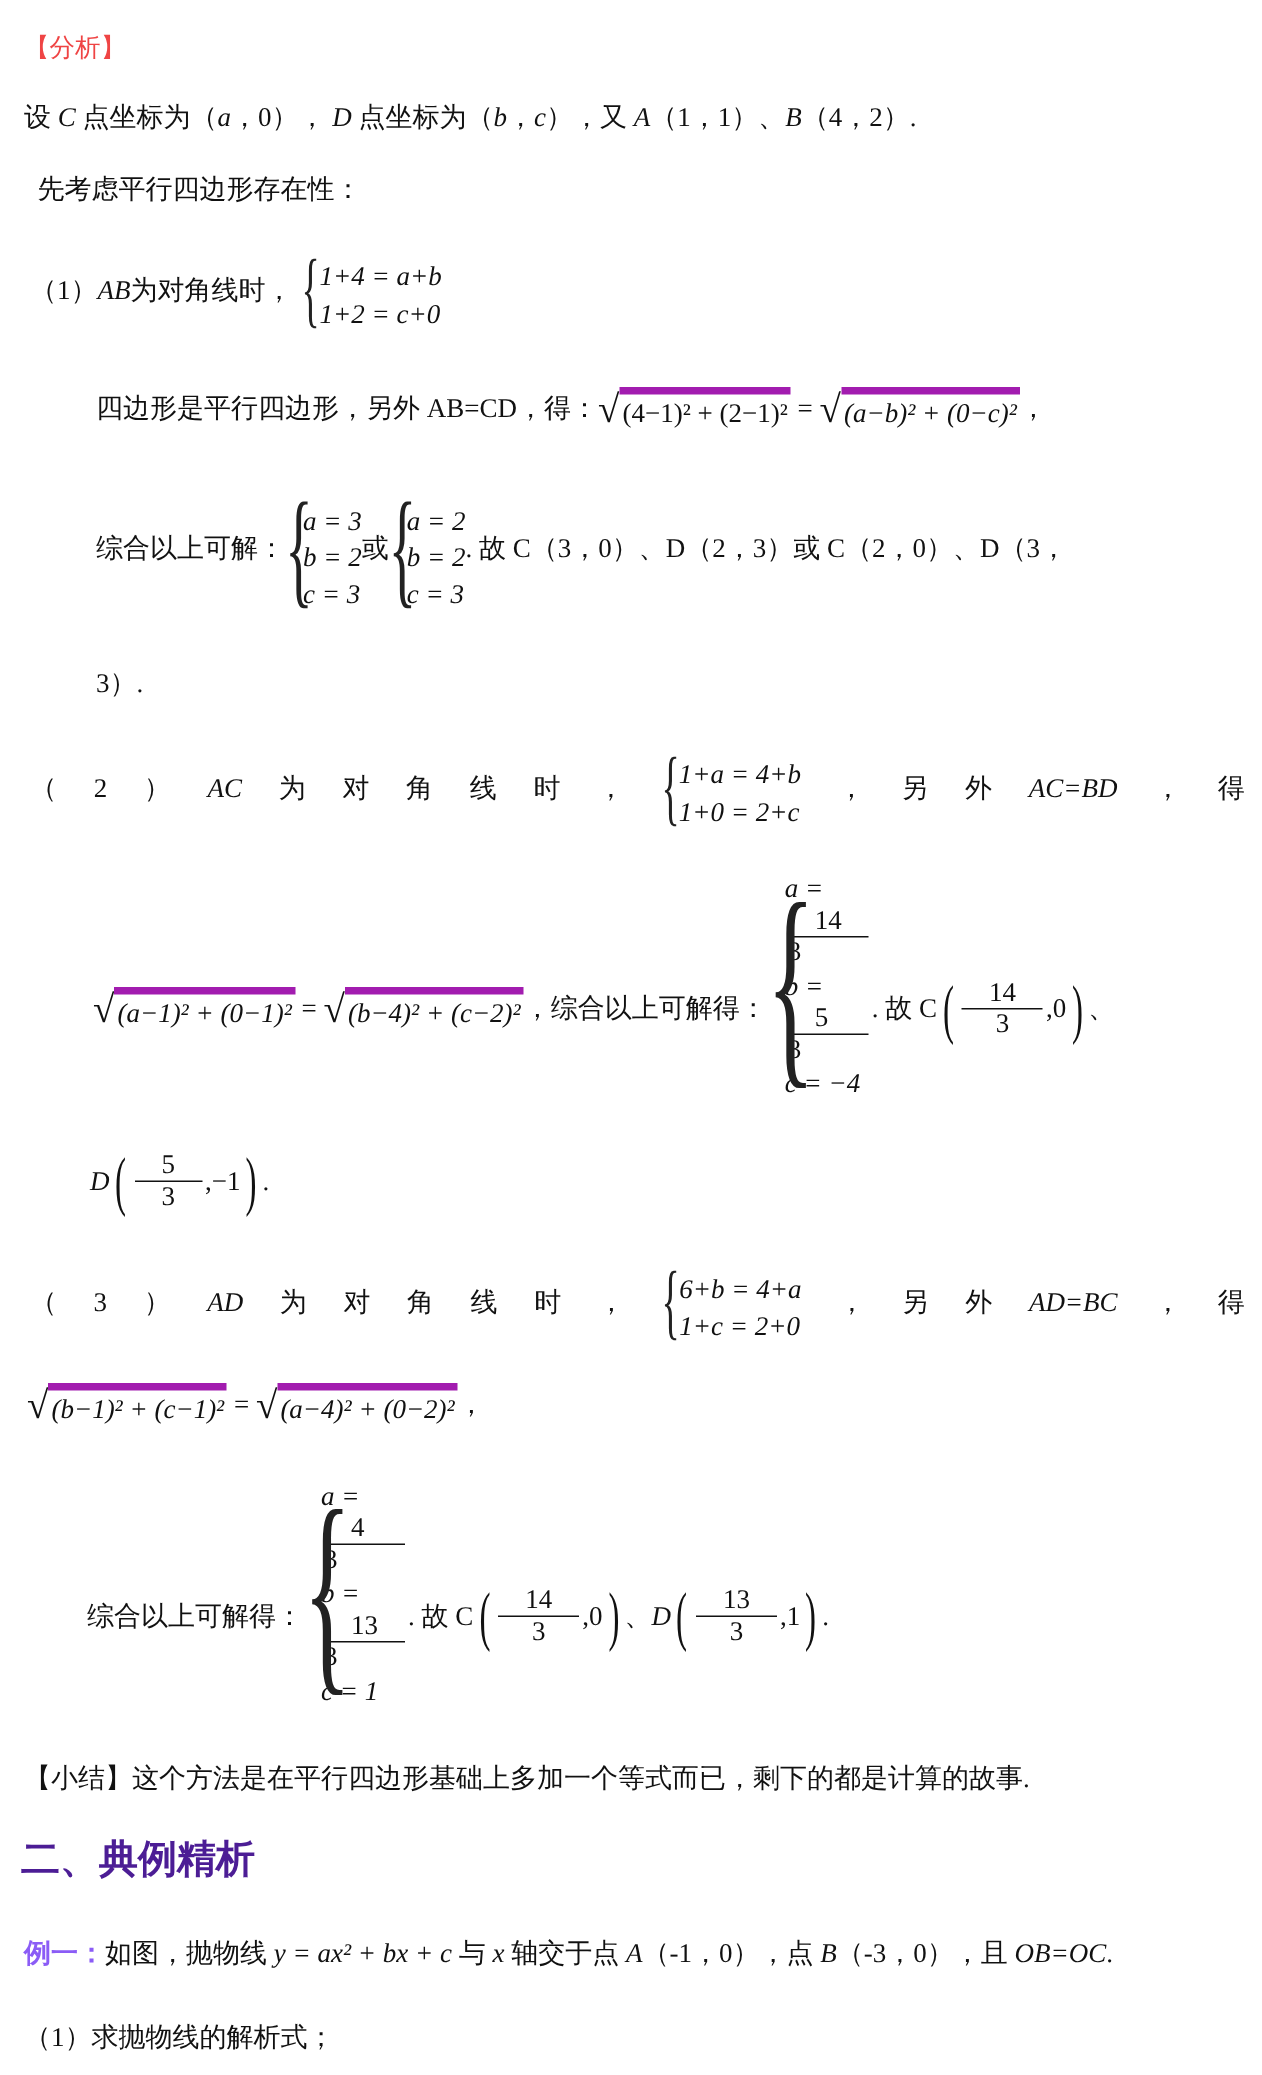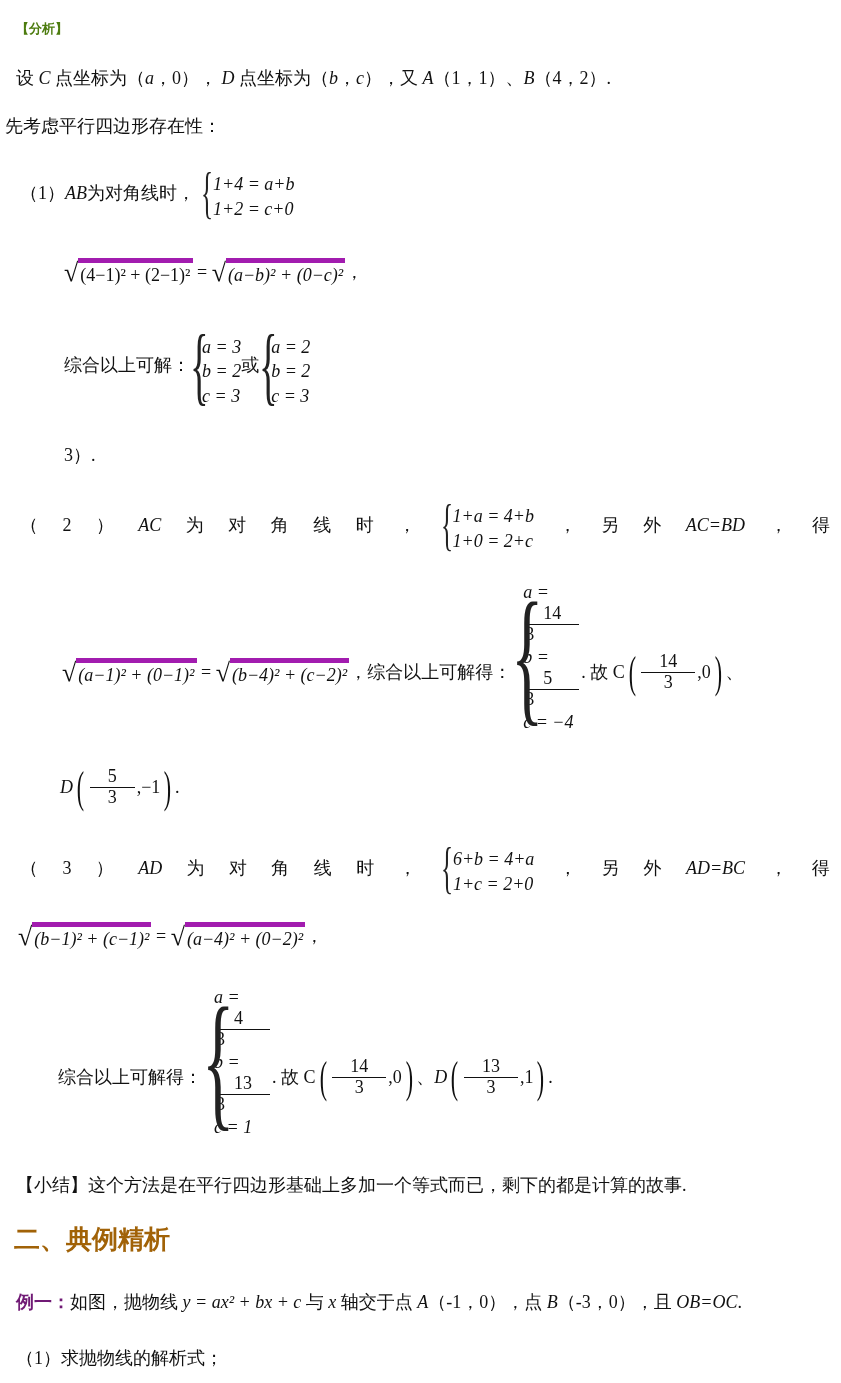"【分析】" .label-cyan { color: #4d7c0f -> #ef4444; font-size: 13px -> 17px; font-weight: bold -> none }
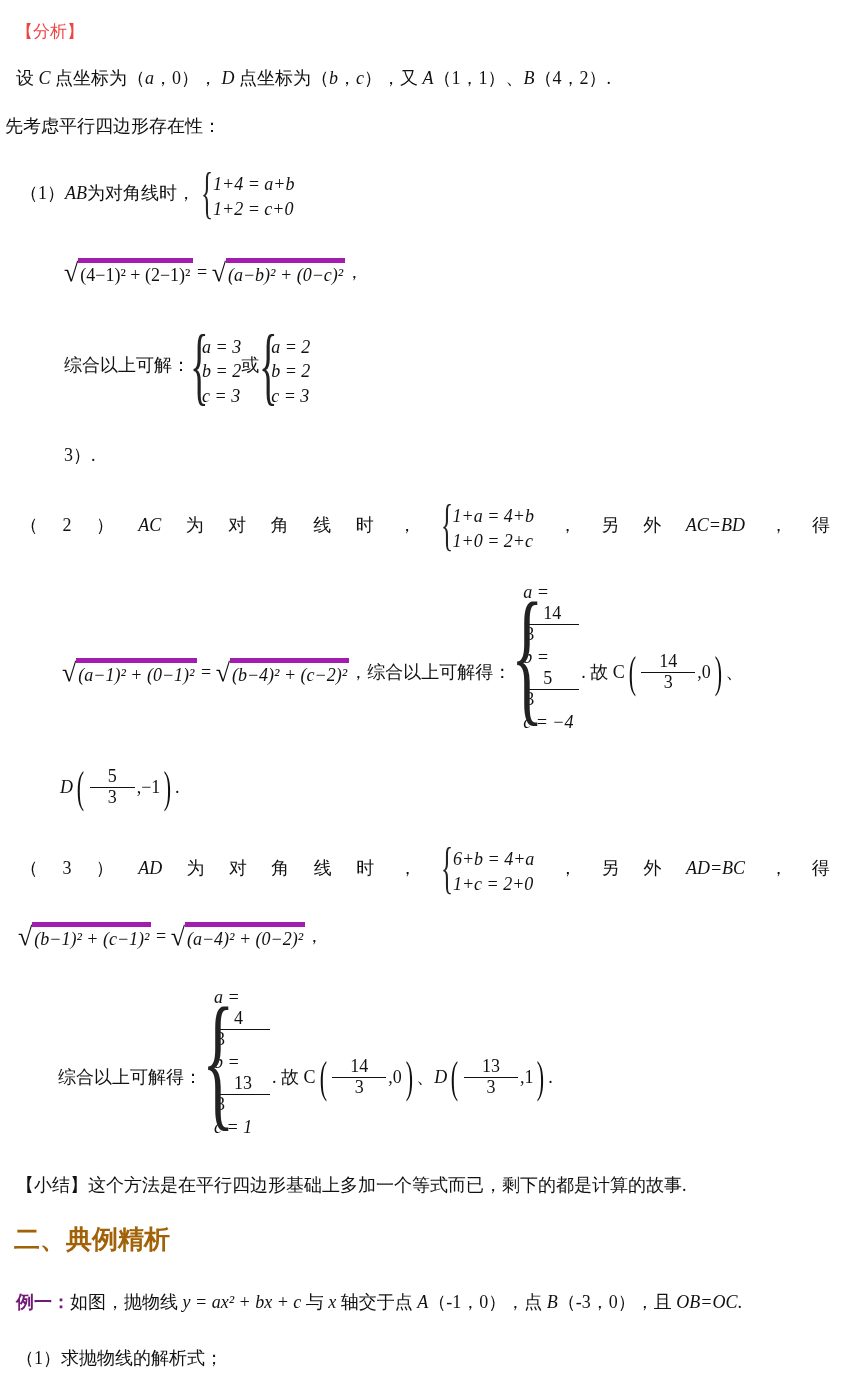"先考虑平行四边形存在性：" div.abs { left: 5px -> 25px }
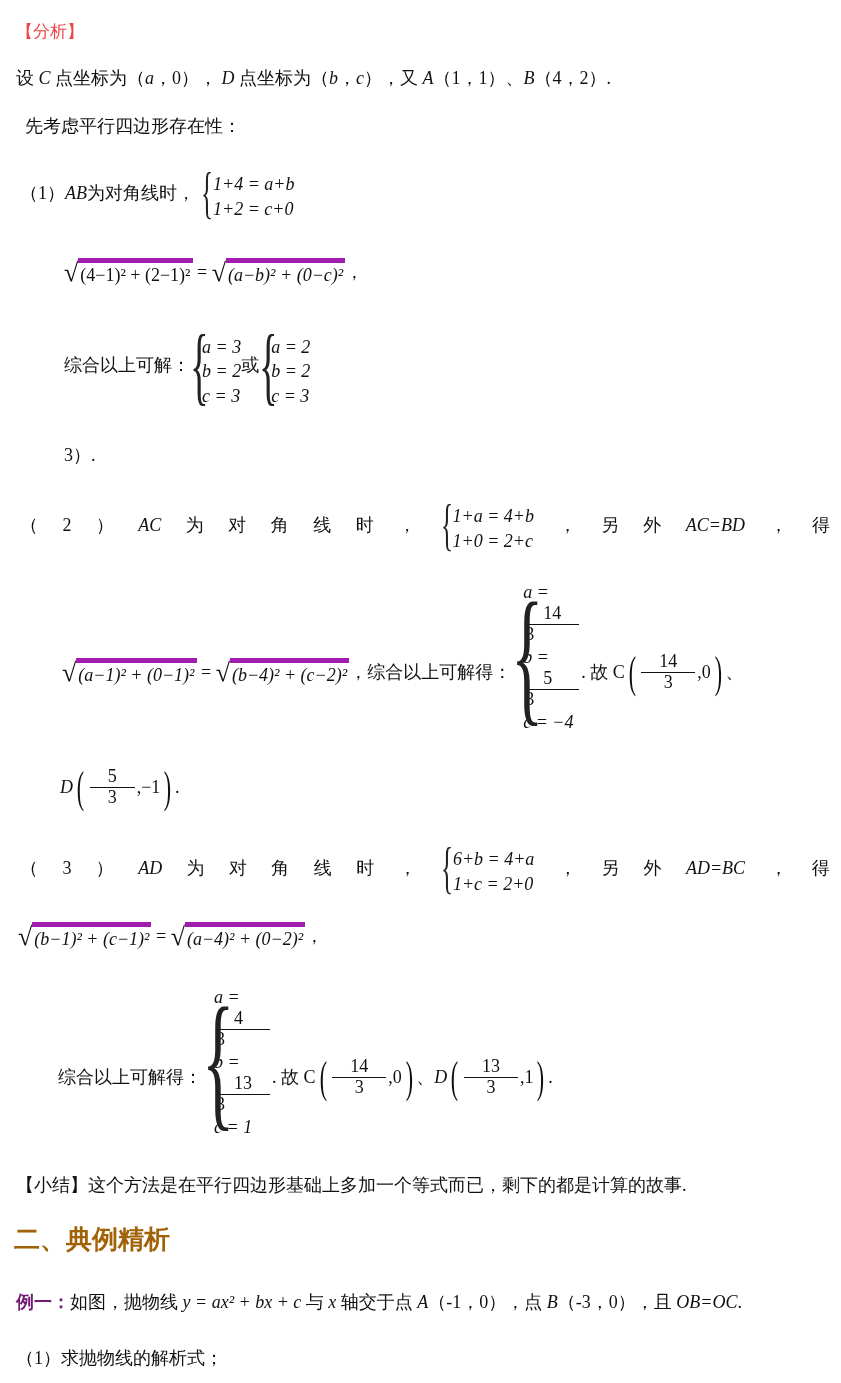"四边形是平行四边形，另外 AB=CD，得：" span { html: none -> <span>四边形是平行四边形，另外 AB=CD，得：</span> }
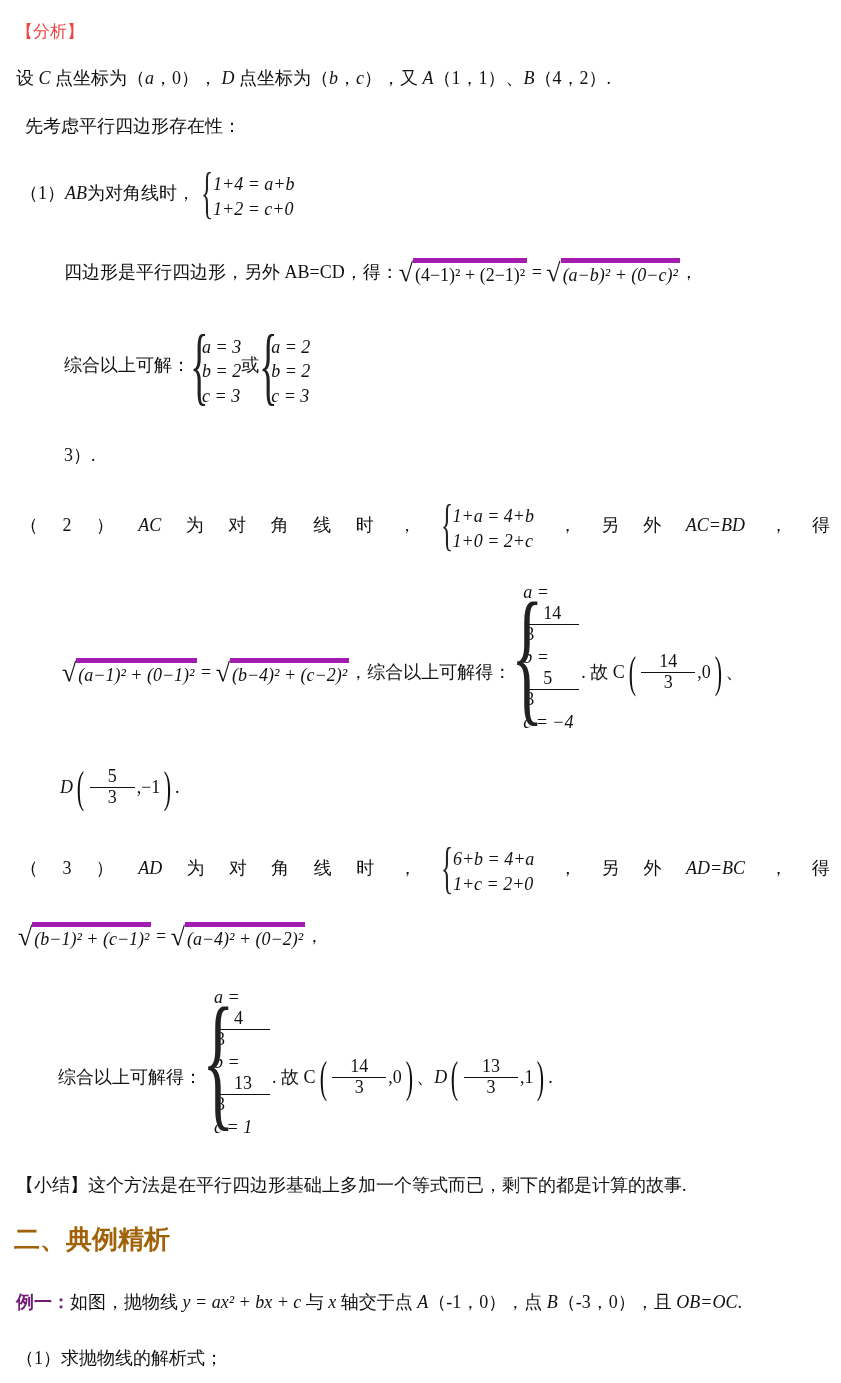". 故 C（3，0）、D（2，3）或 C（2，0）、D（3，" span { html: none -> <span>. 故 C（3，0）、D（2，3）或 C（2，0）、D（3，</span> }
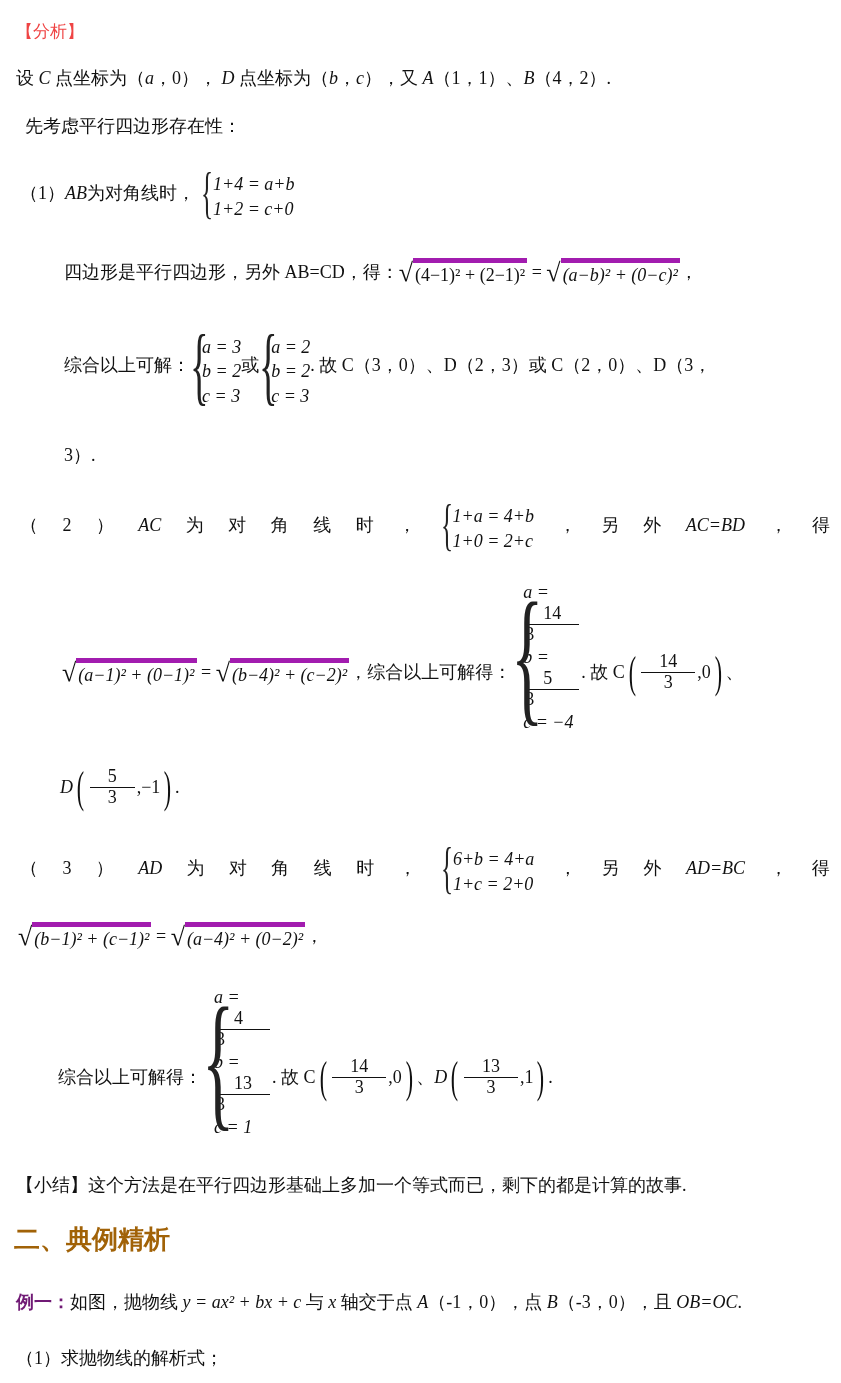"二、典例精析" .heading { color: #a16207 -> #4c1d95 }
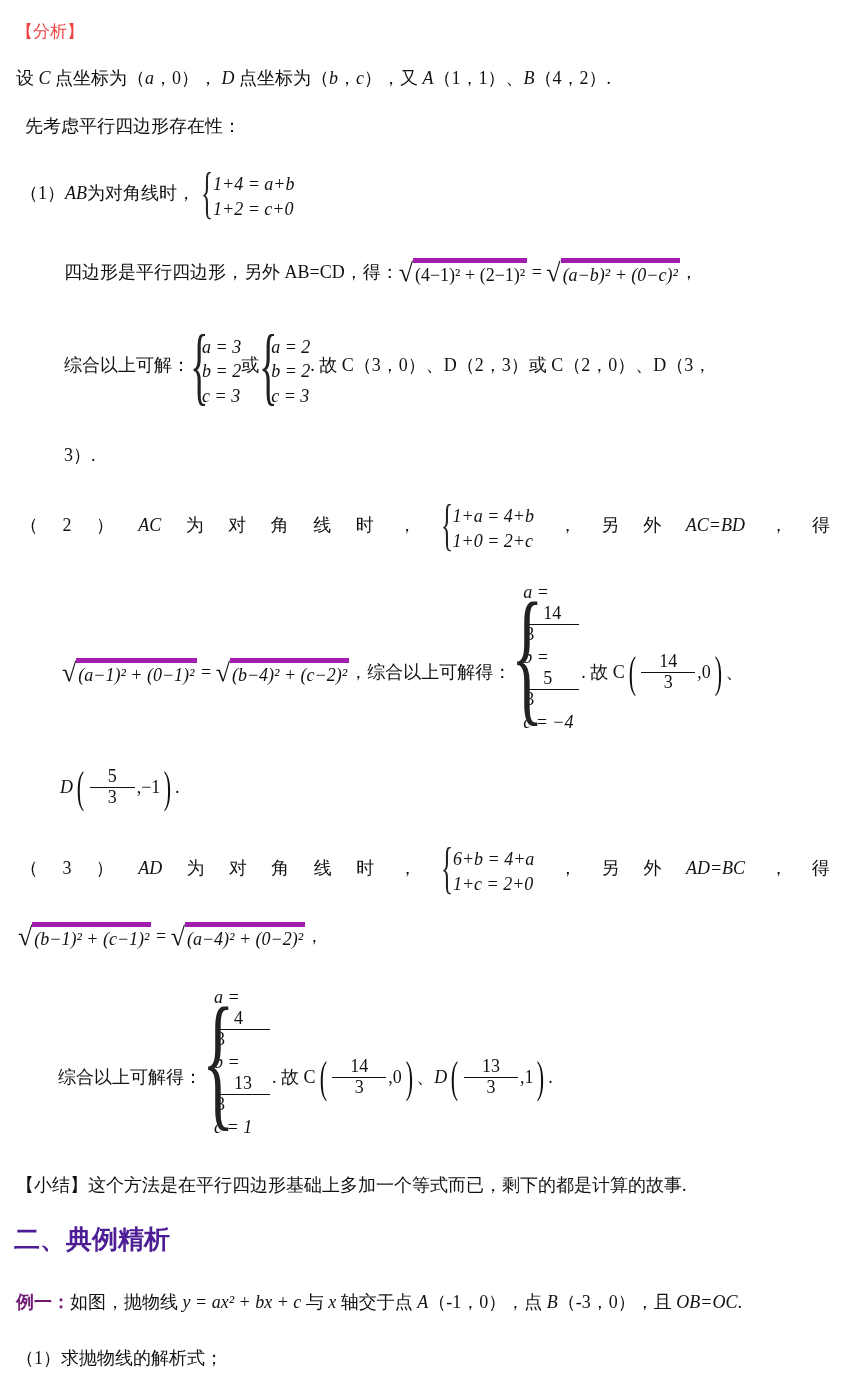"例一：" .ex-label { color: #701a75 -> #8b5cf6 }
